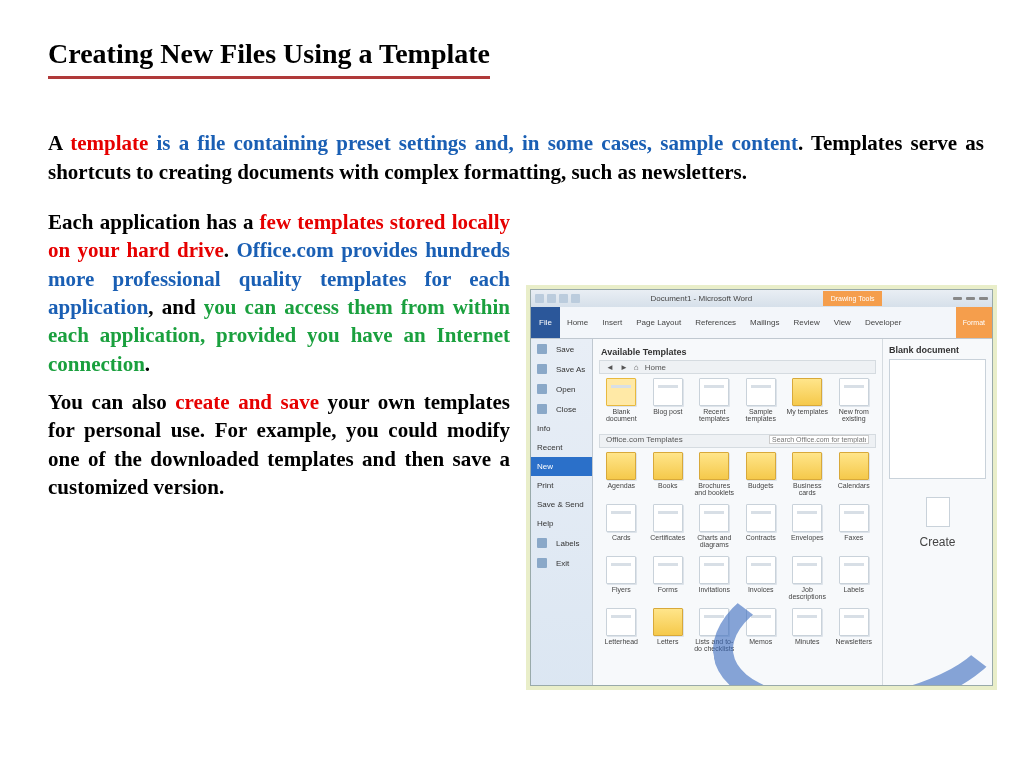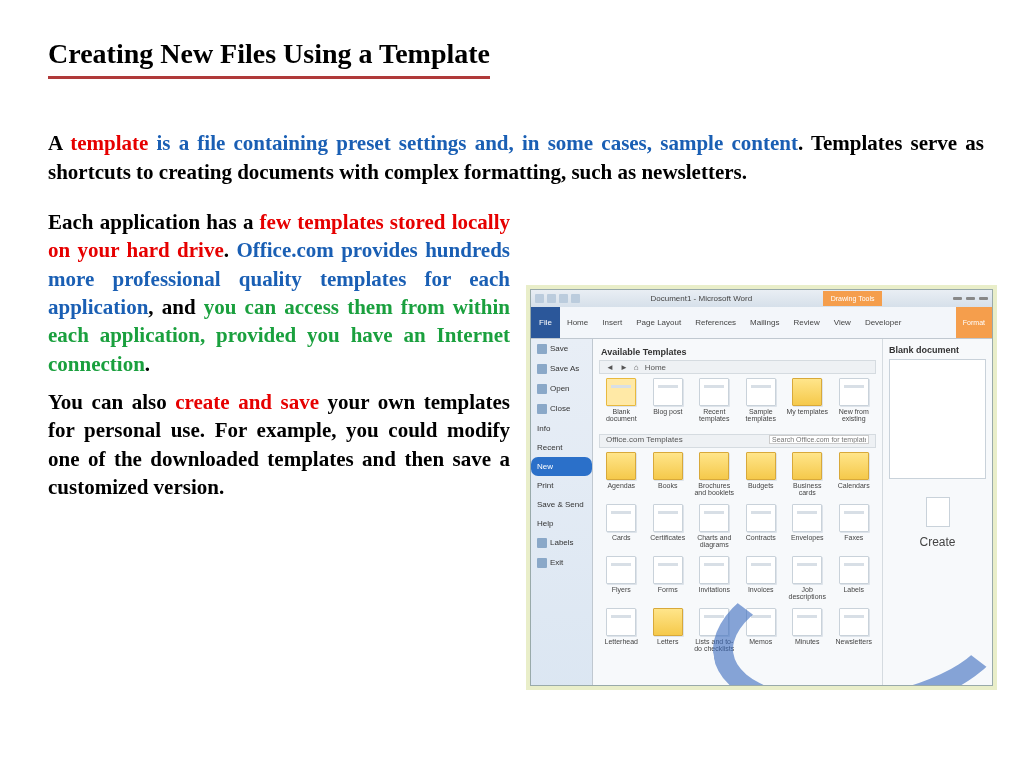"Save" .sb-item { align-items: flex-start -> center; gap: 3px -> 9px }
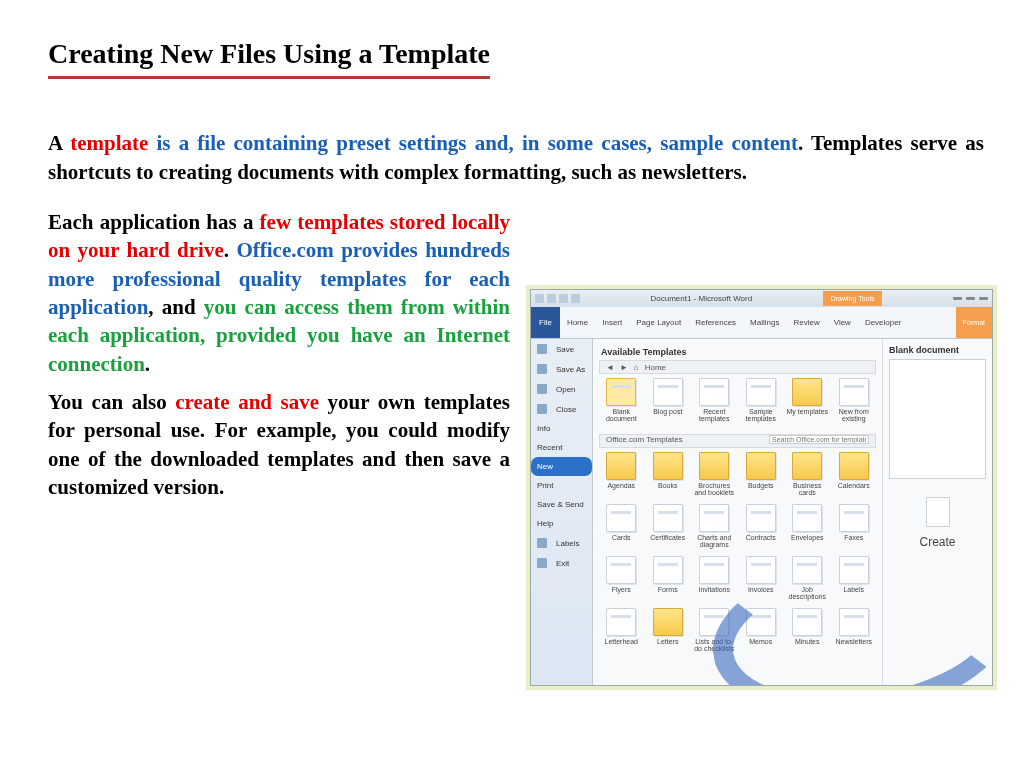"New" .sb-item.active { border-radius: 7px -> none }
